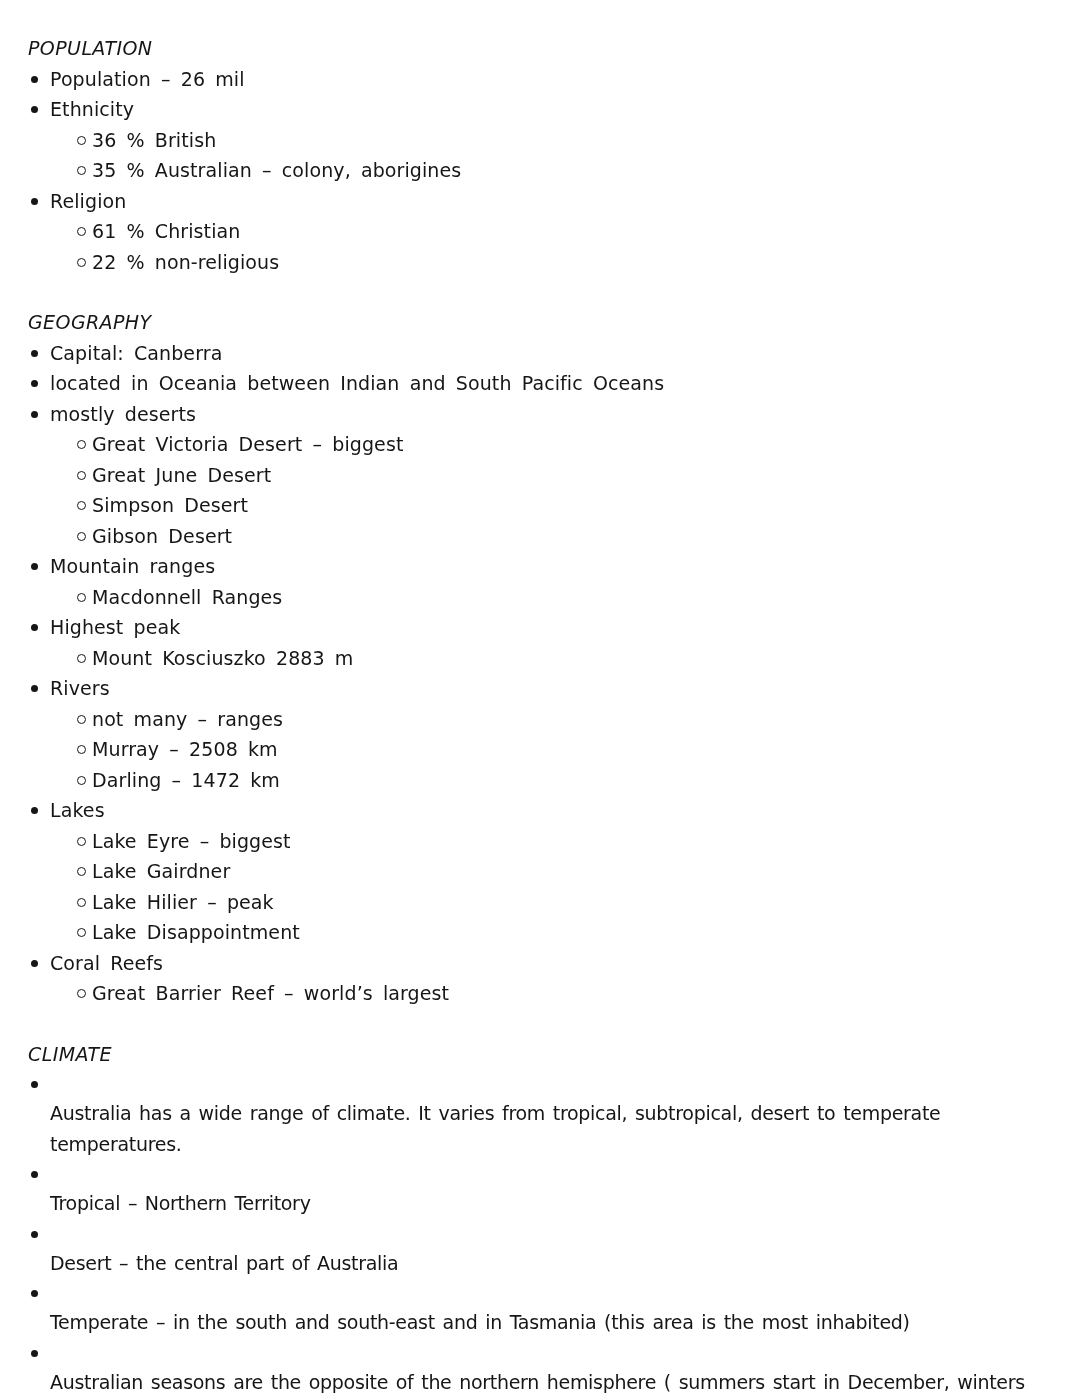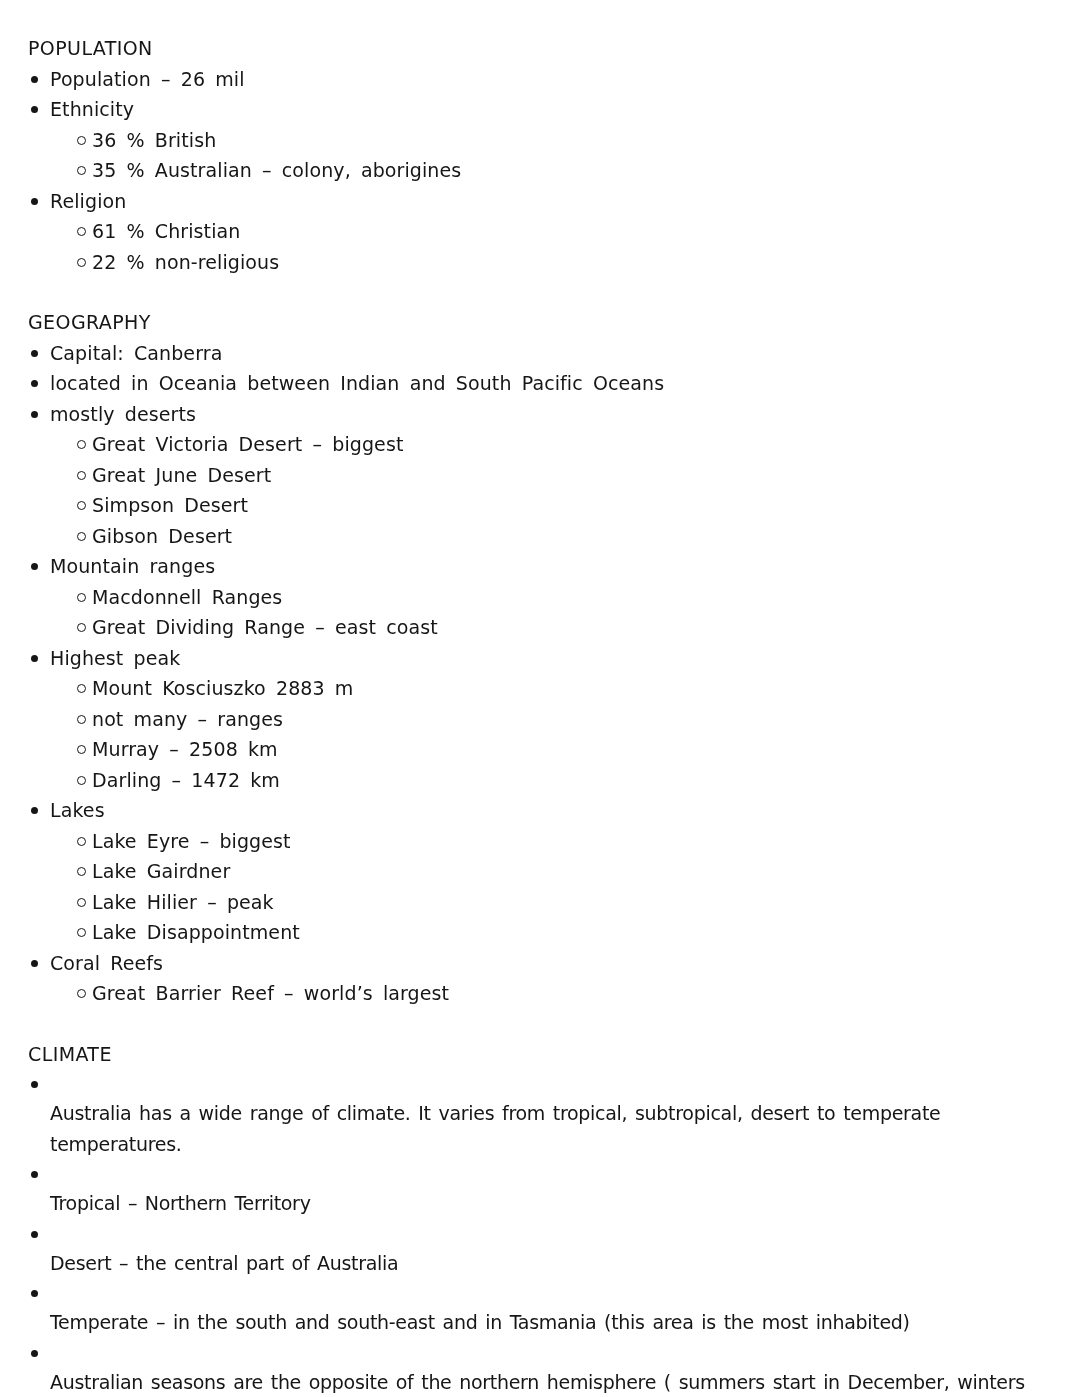"POPULATION" .section-title { font-style: none -> italic }
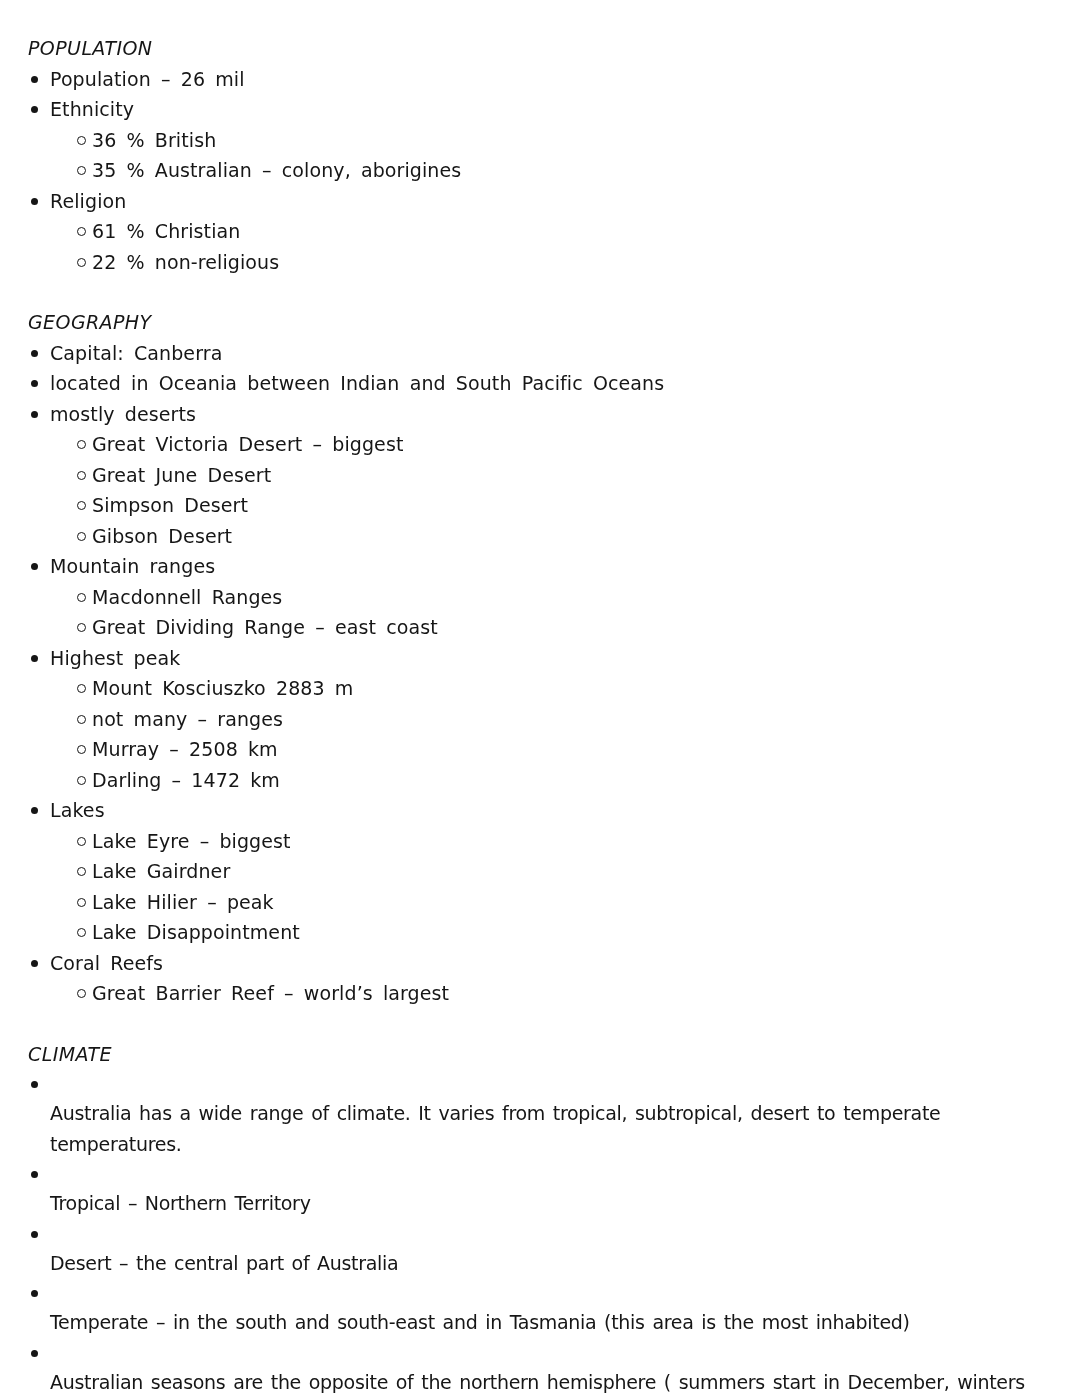"Great Dividing Range – east" div.item { html: <div> <span> <span></span> </span> <span>Great Dividing Range – east coast</span> </div> -> none }
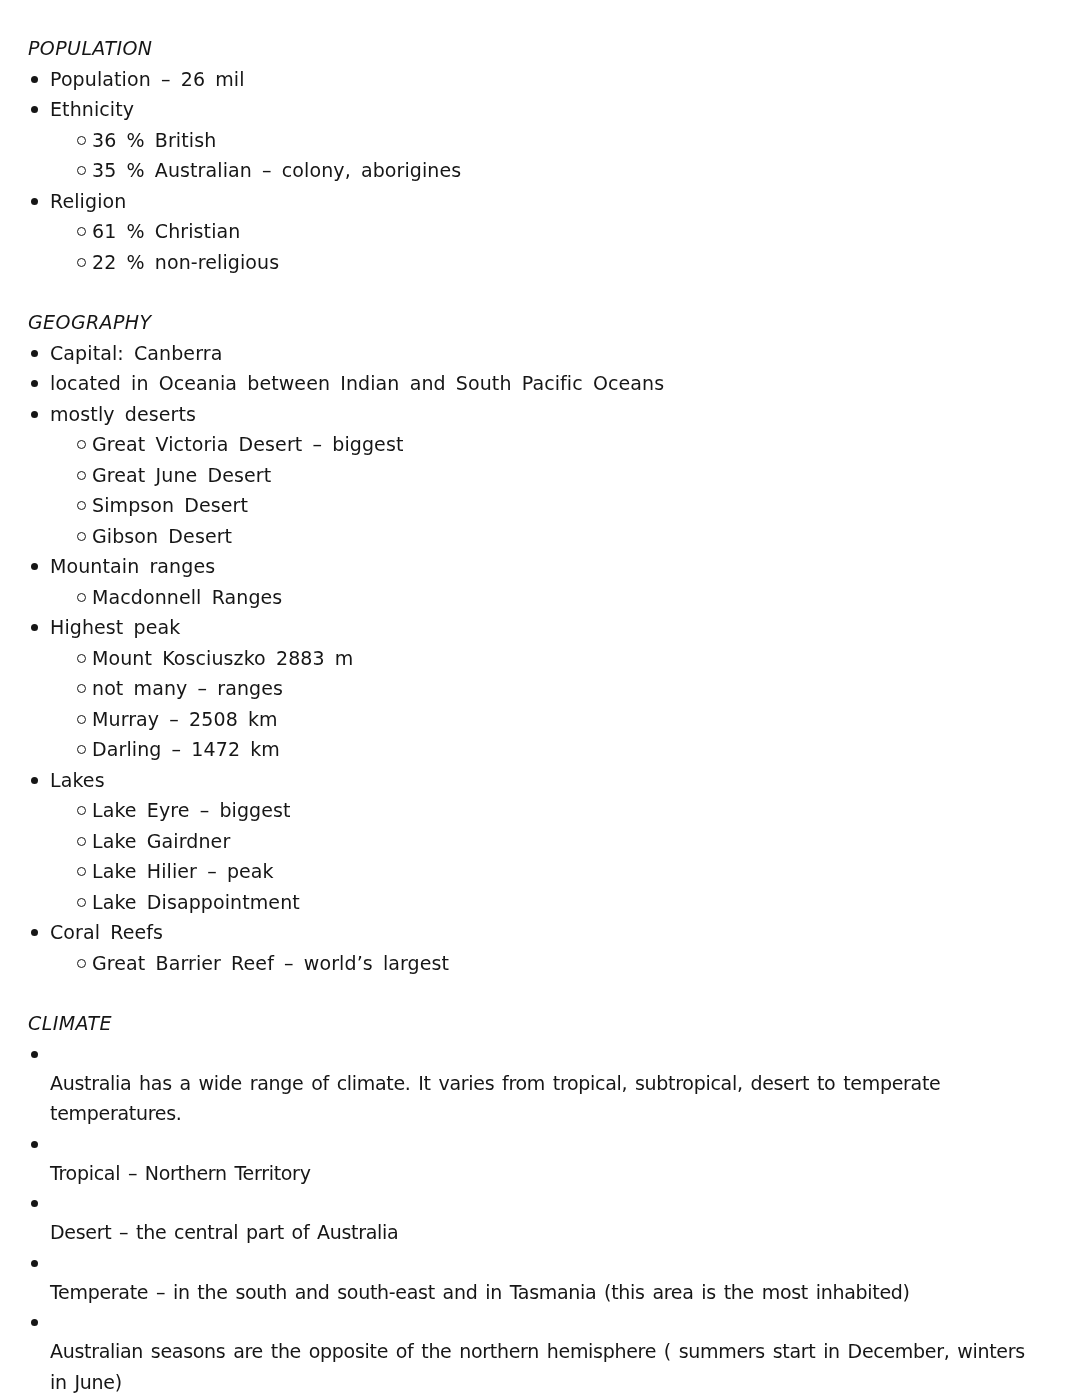"Rivers" div.item { html: none -> <div> <span> <span></span> </span> <span>Rivers</span> </div> }
